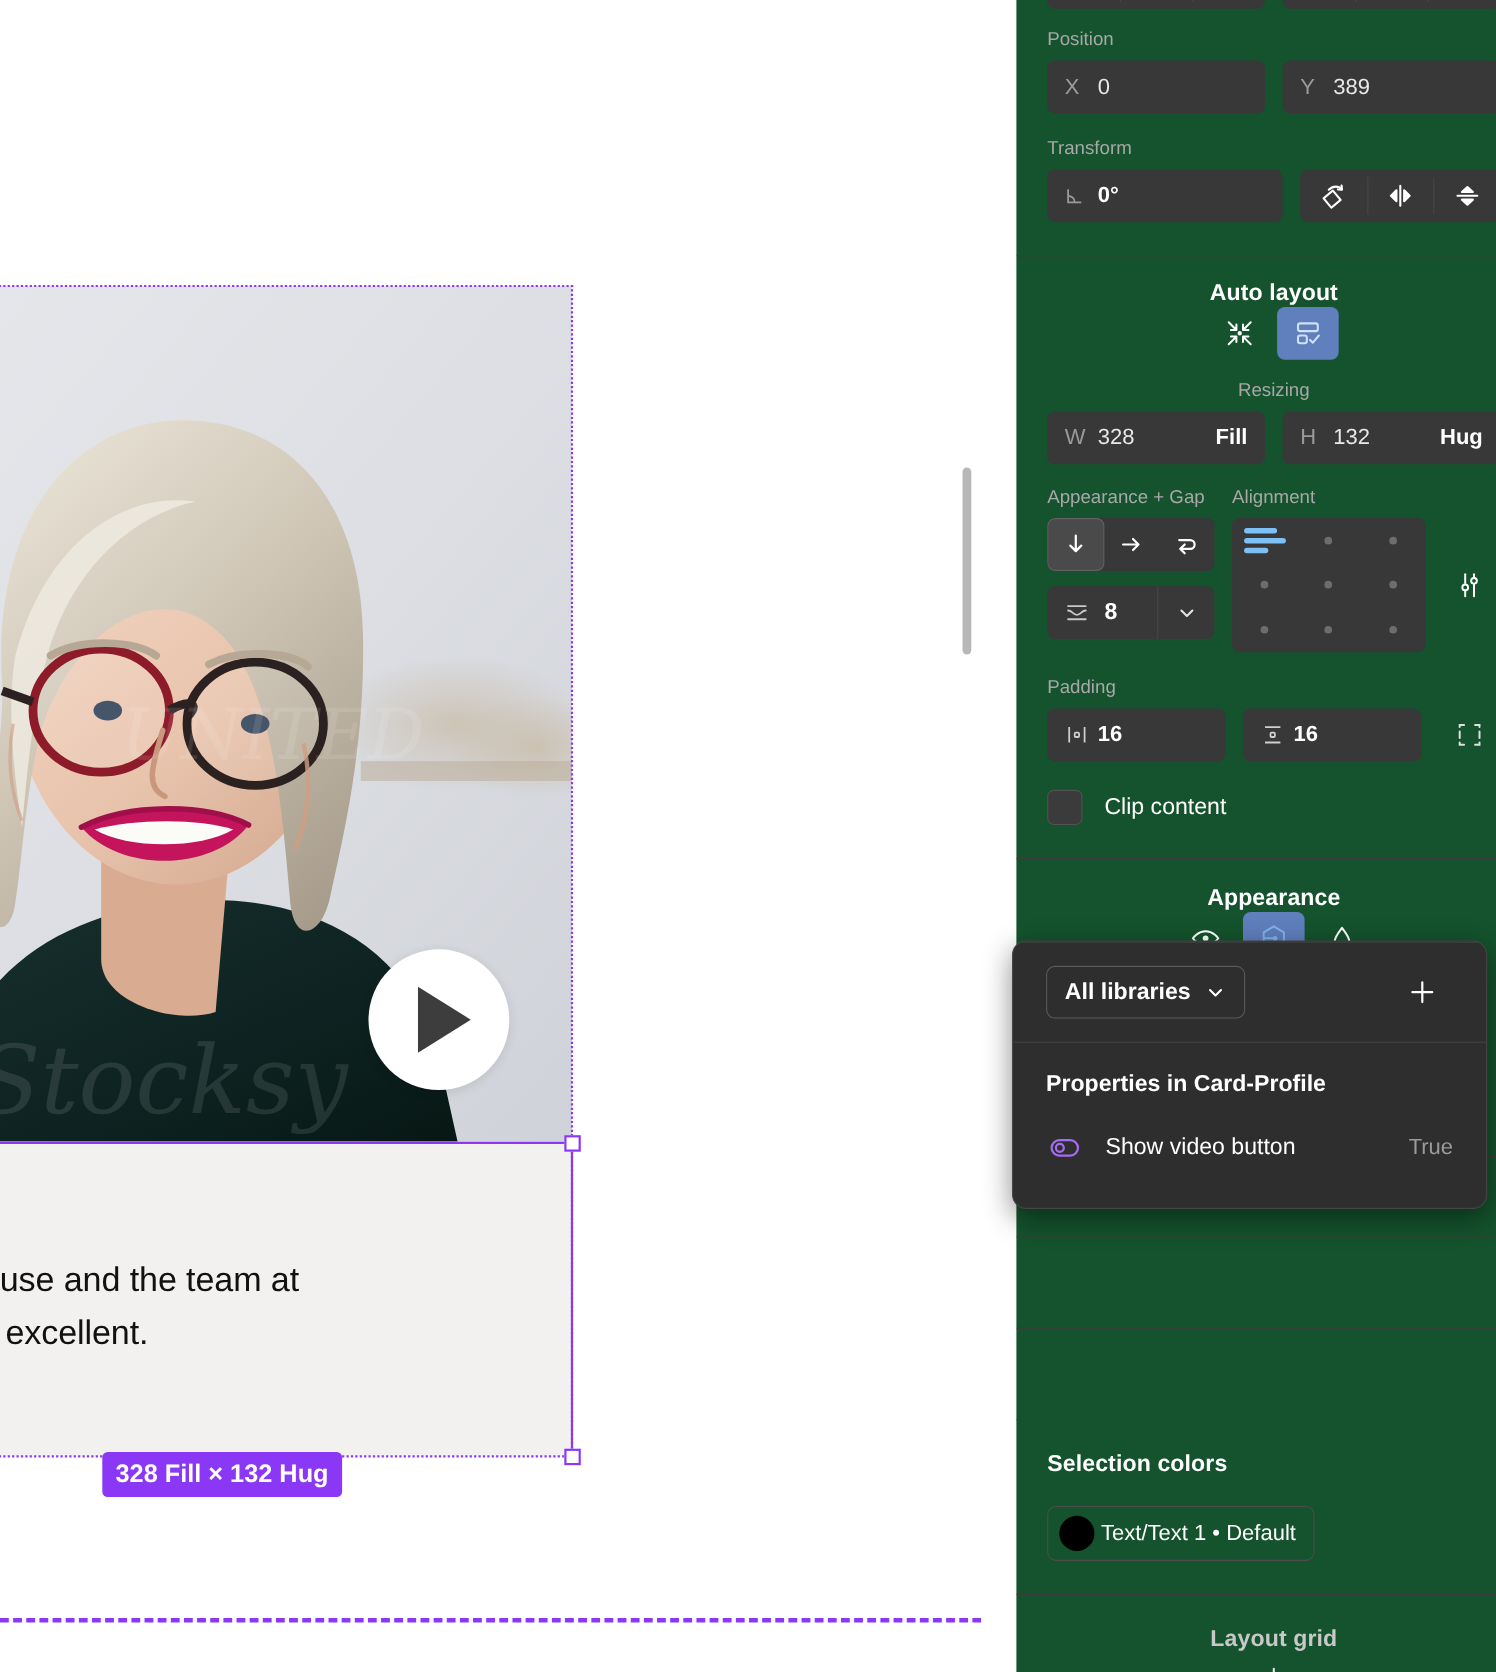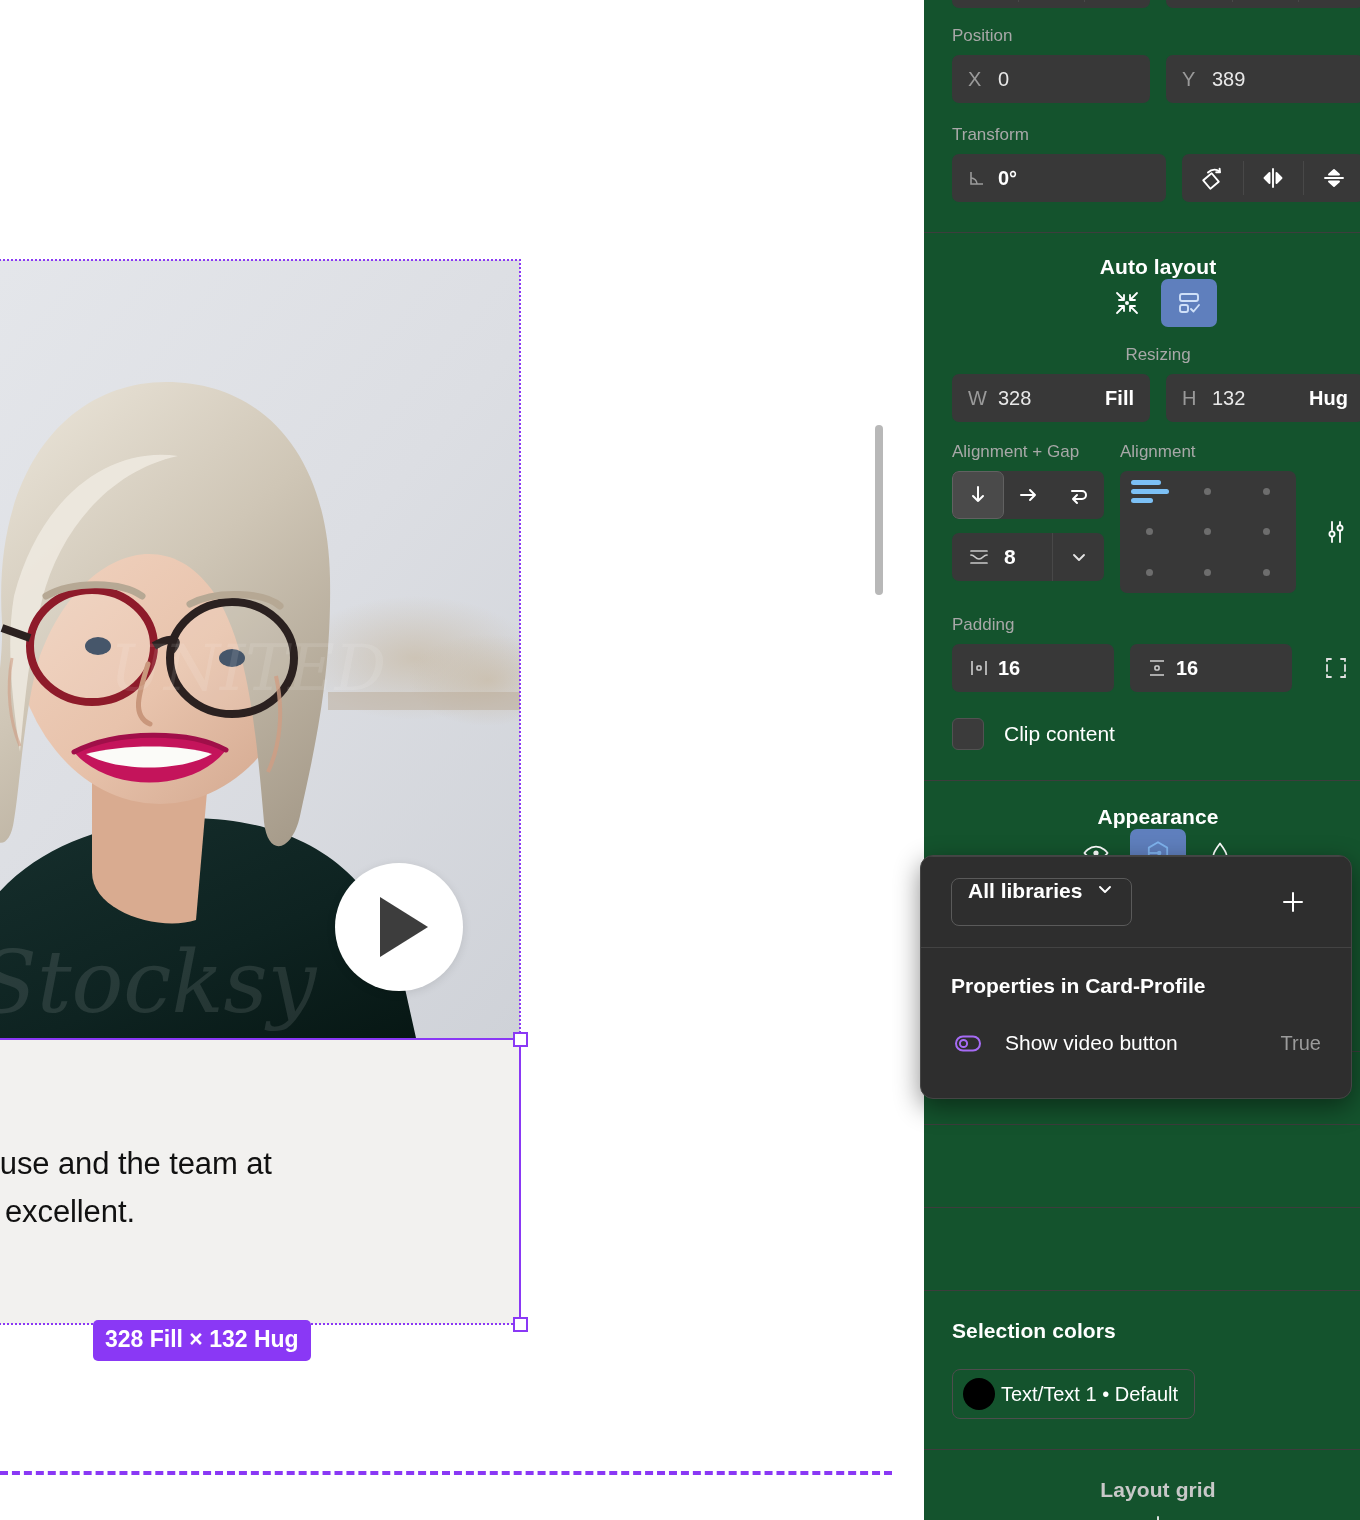"Alignment + Gap" div.sub-label { text: Alignment -> Appearance }
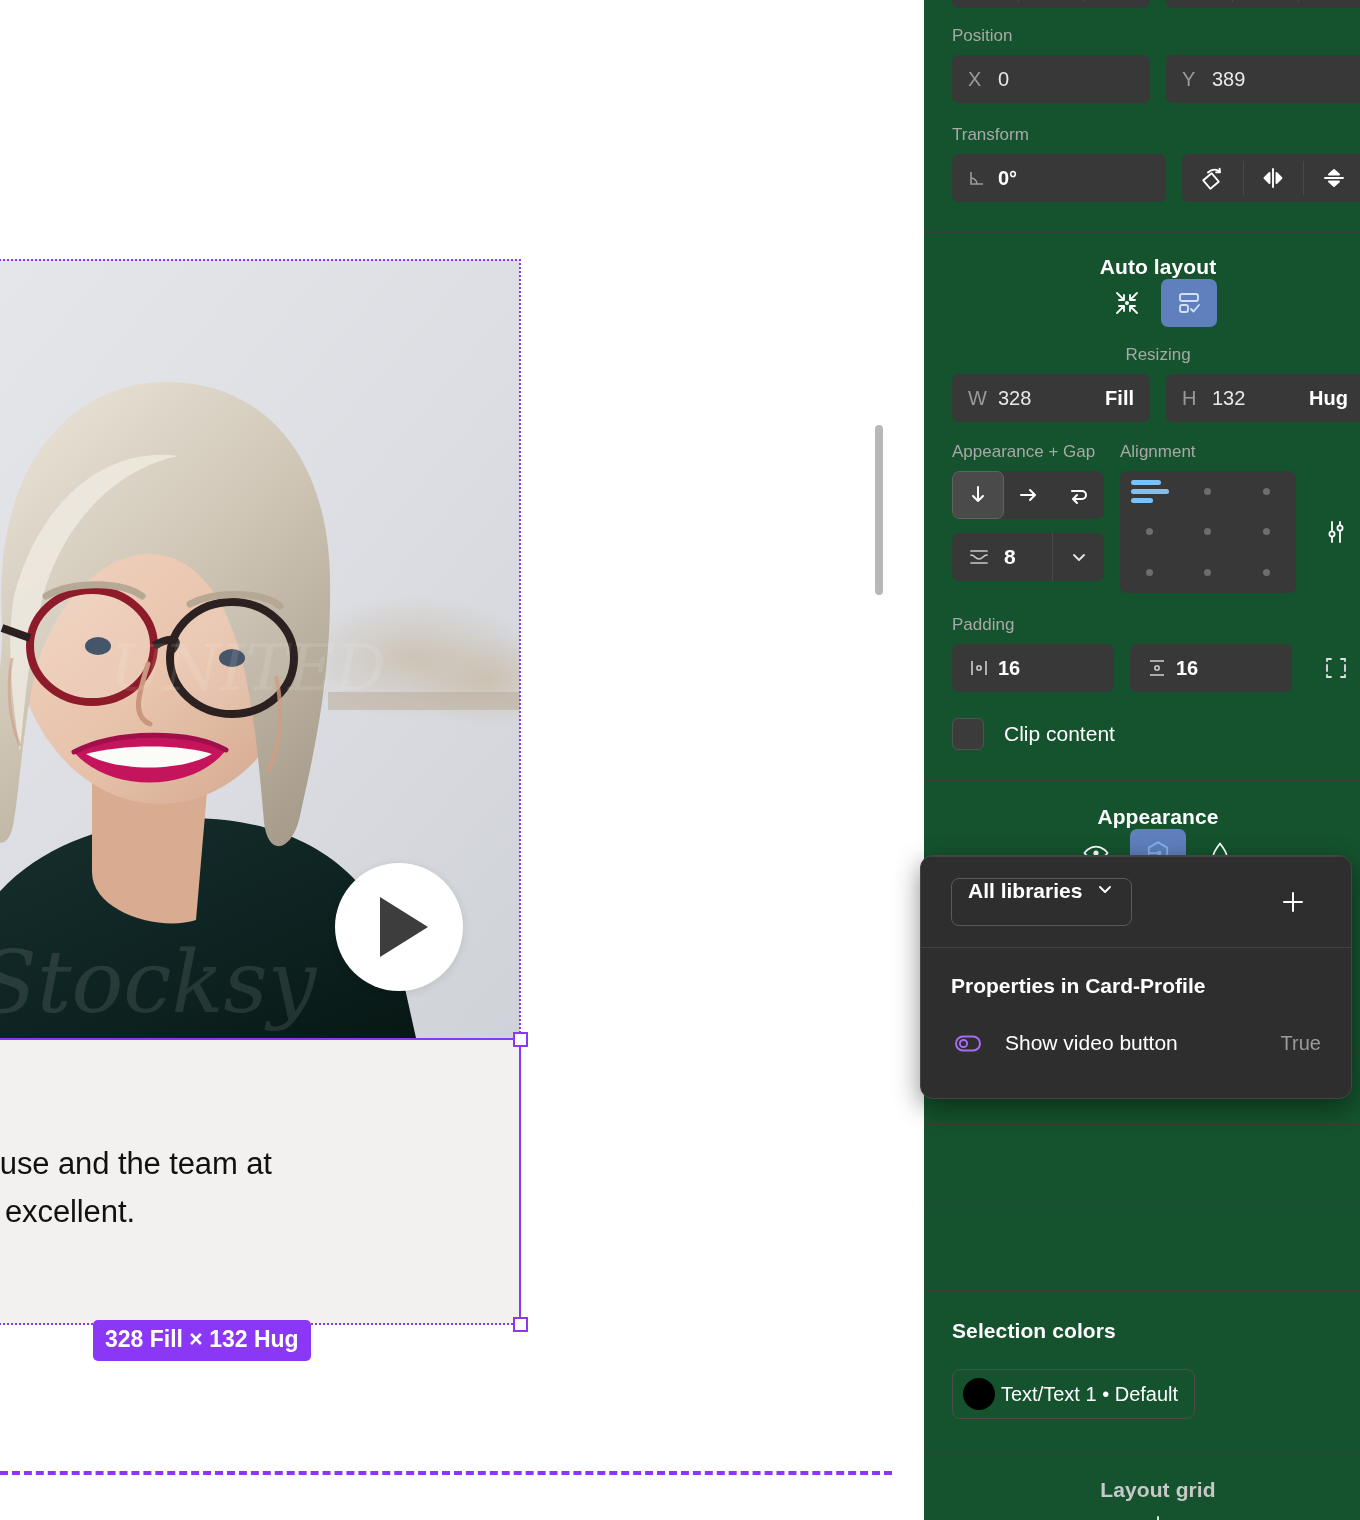"All libraries" .lib-select { align-items: flex-start -> center }
